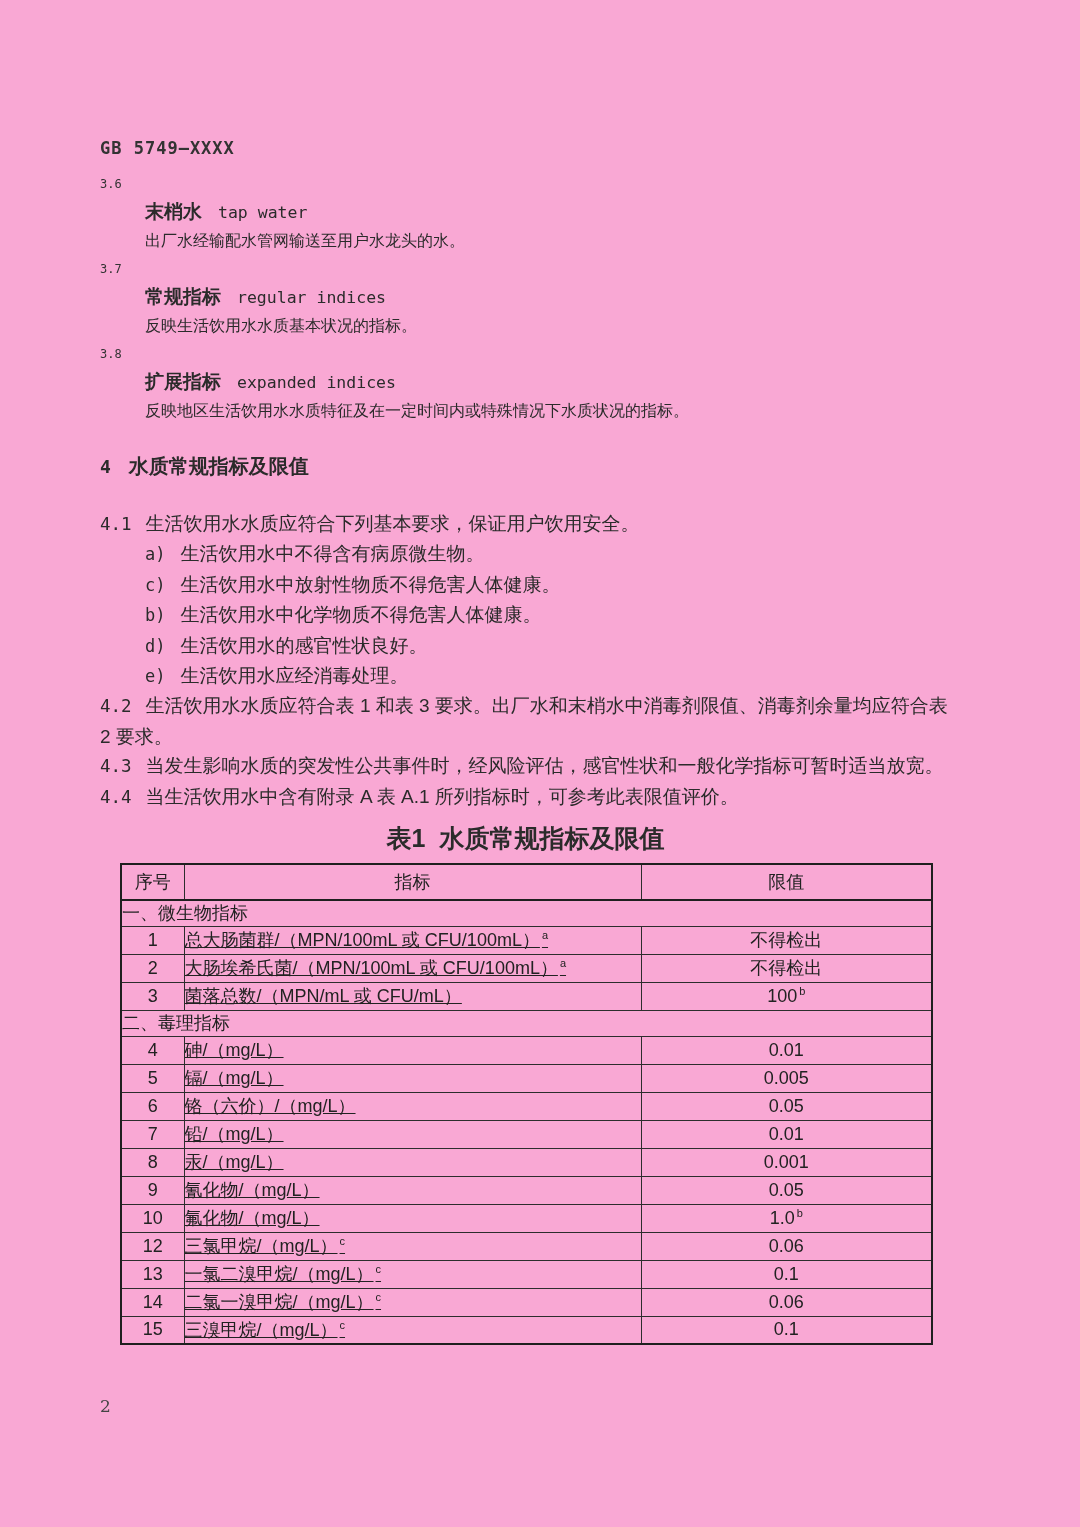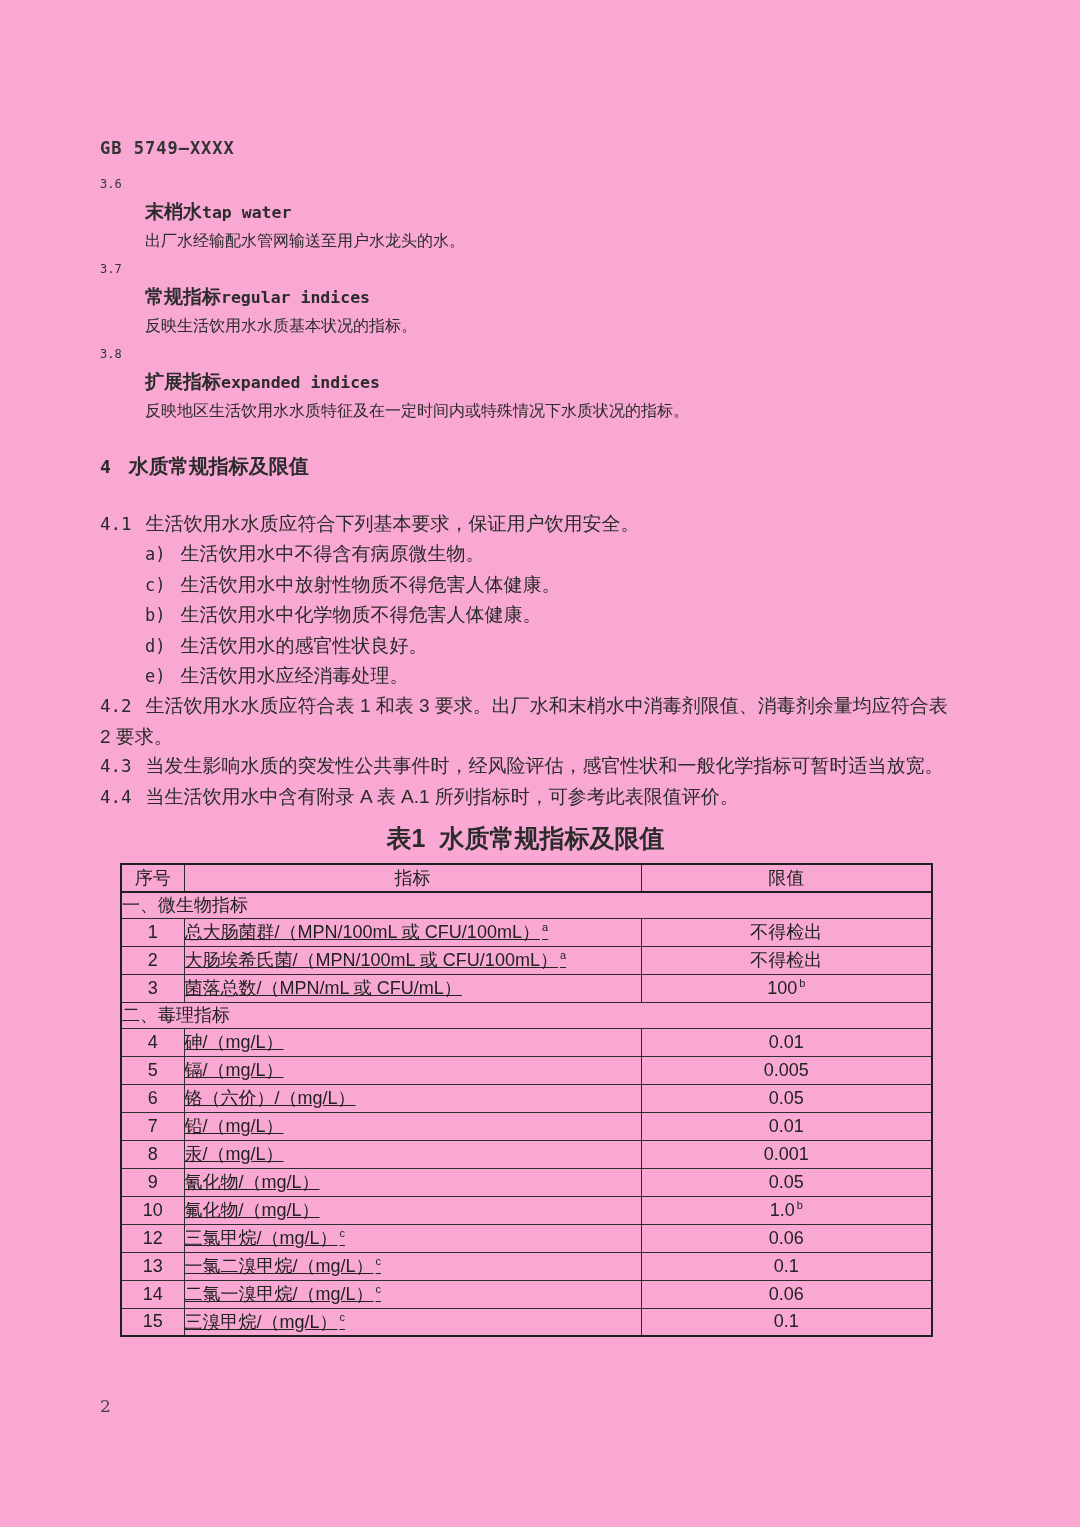"tap water" .term-en { font-weight: bold -> normal; margin-left: none -> 16px }
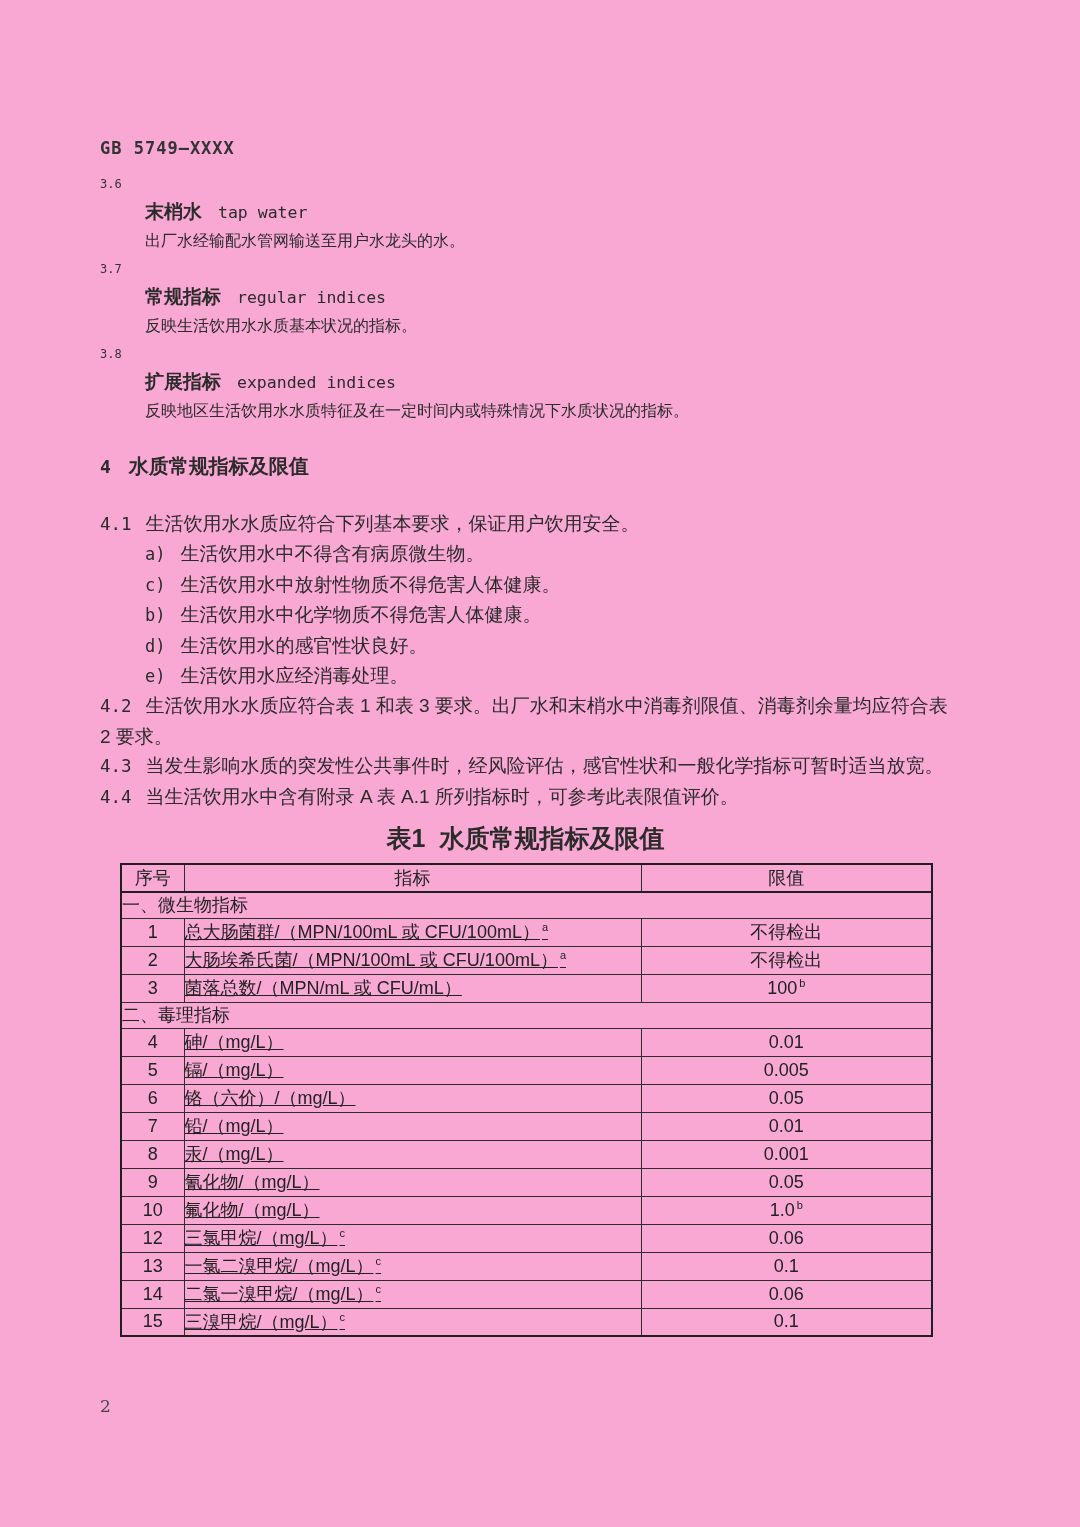"序号" table.std thead th { height: 28px -> 36px }
